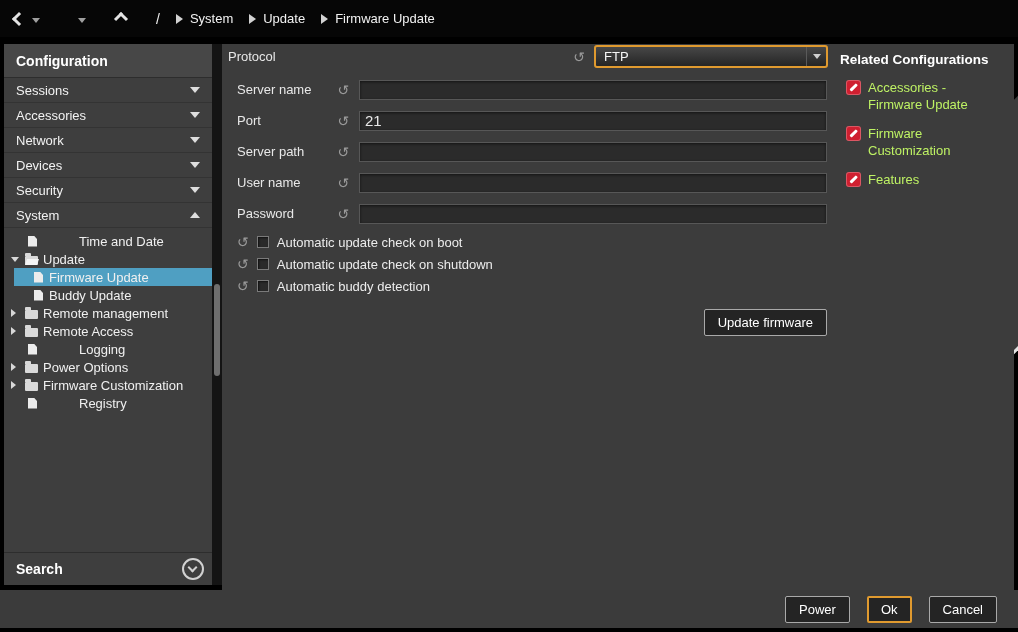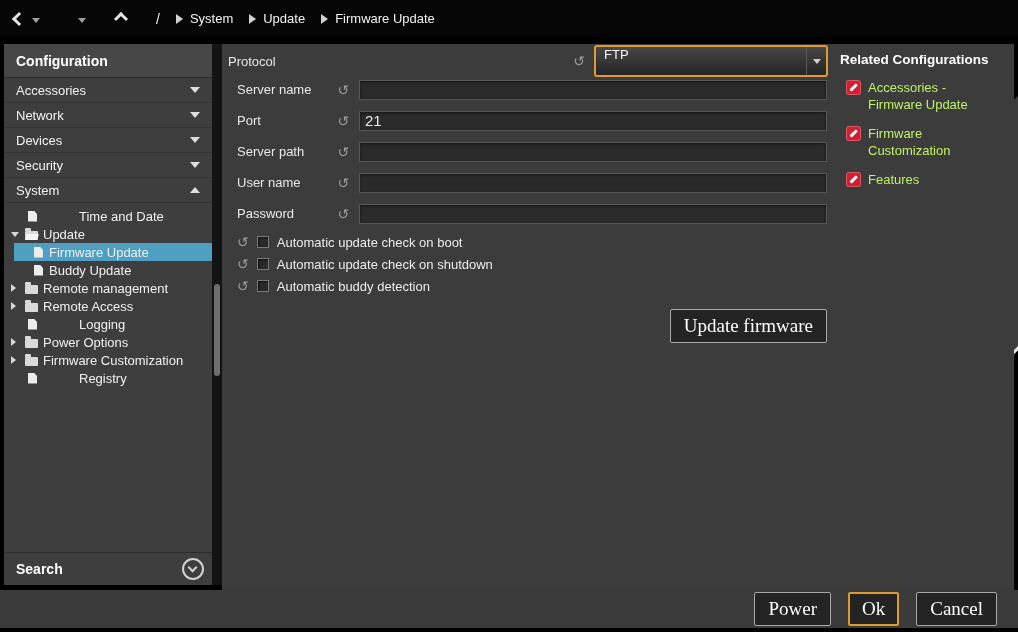"FTP" .dropdown { align-items: flex-start -> center; height: 32px -> 23px }
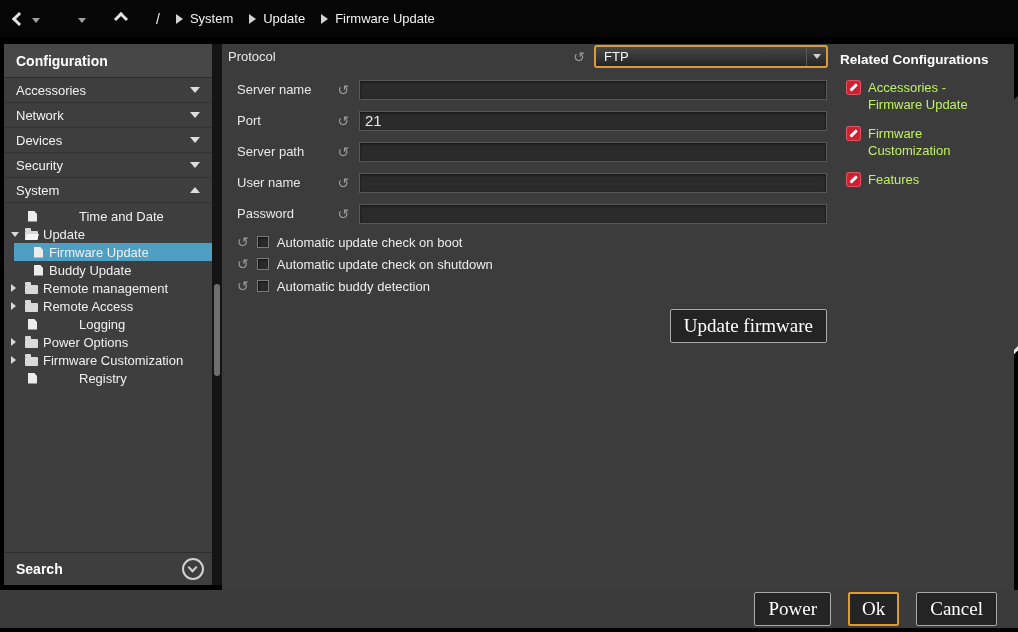"Sessions" div.cat { html: none -> <div> <span>Sessions</span> <span></span> </div> }
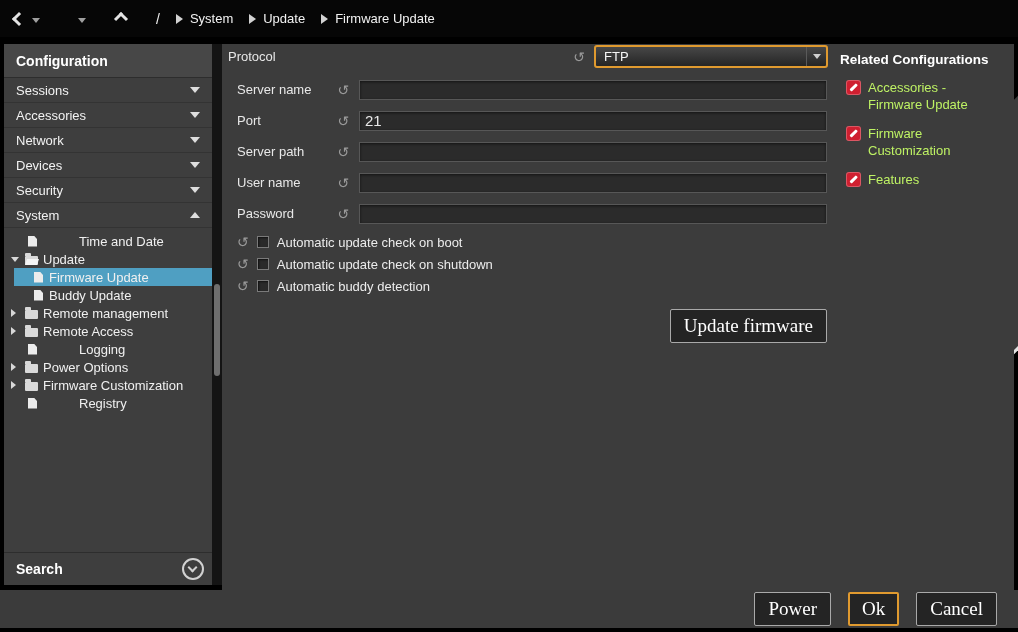"Update firmware" .btn { font-family: Liberation Serif, serif -> Liberation Sans, sans-serif; font-size: 19px -> 13px }
